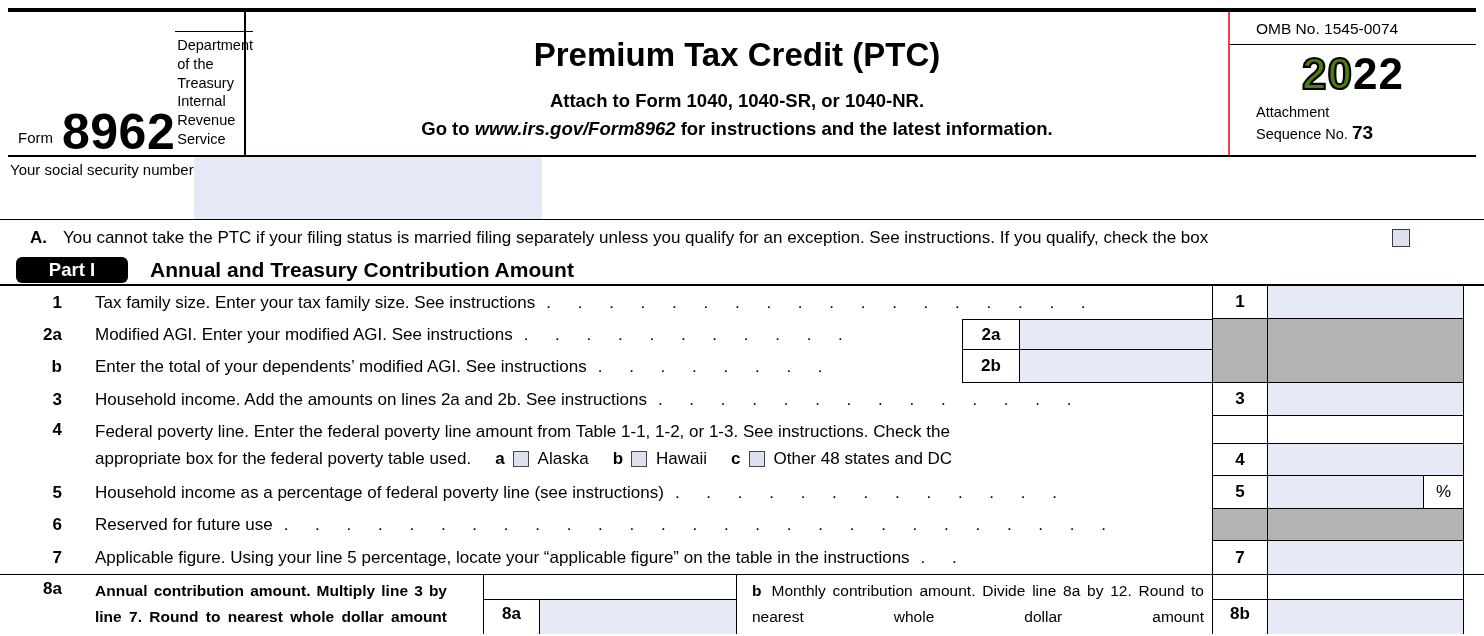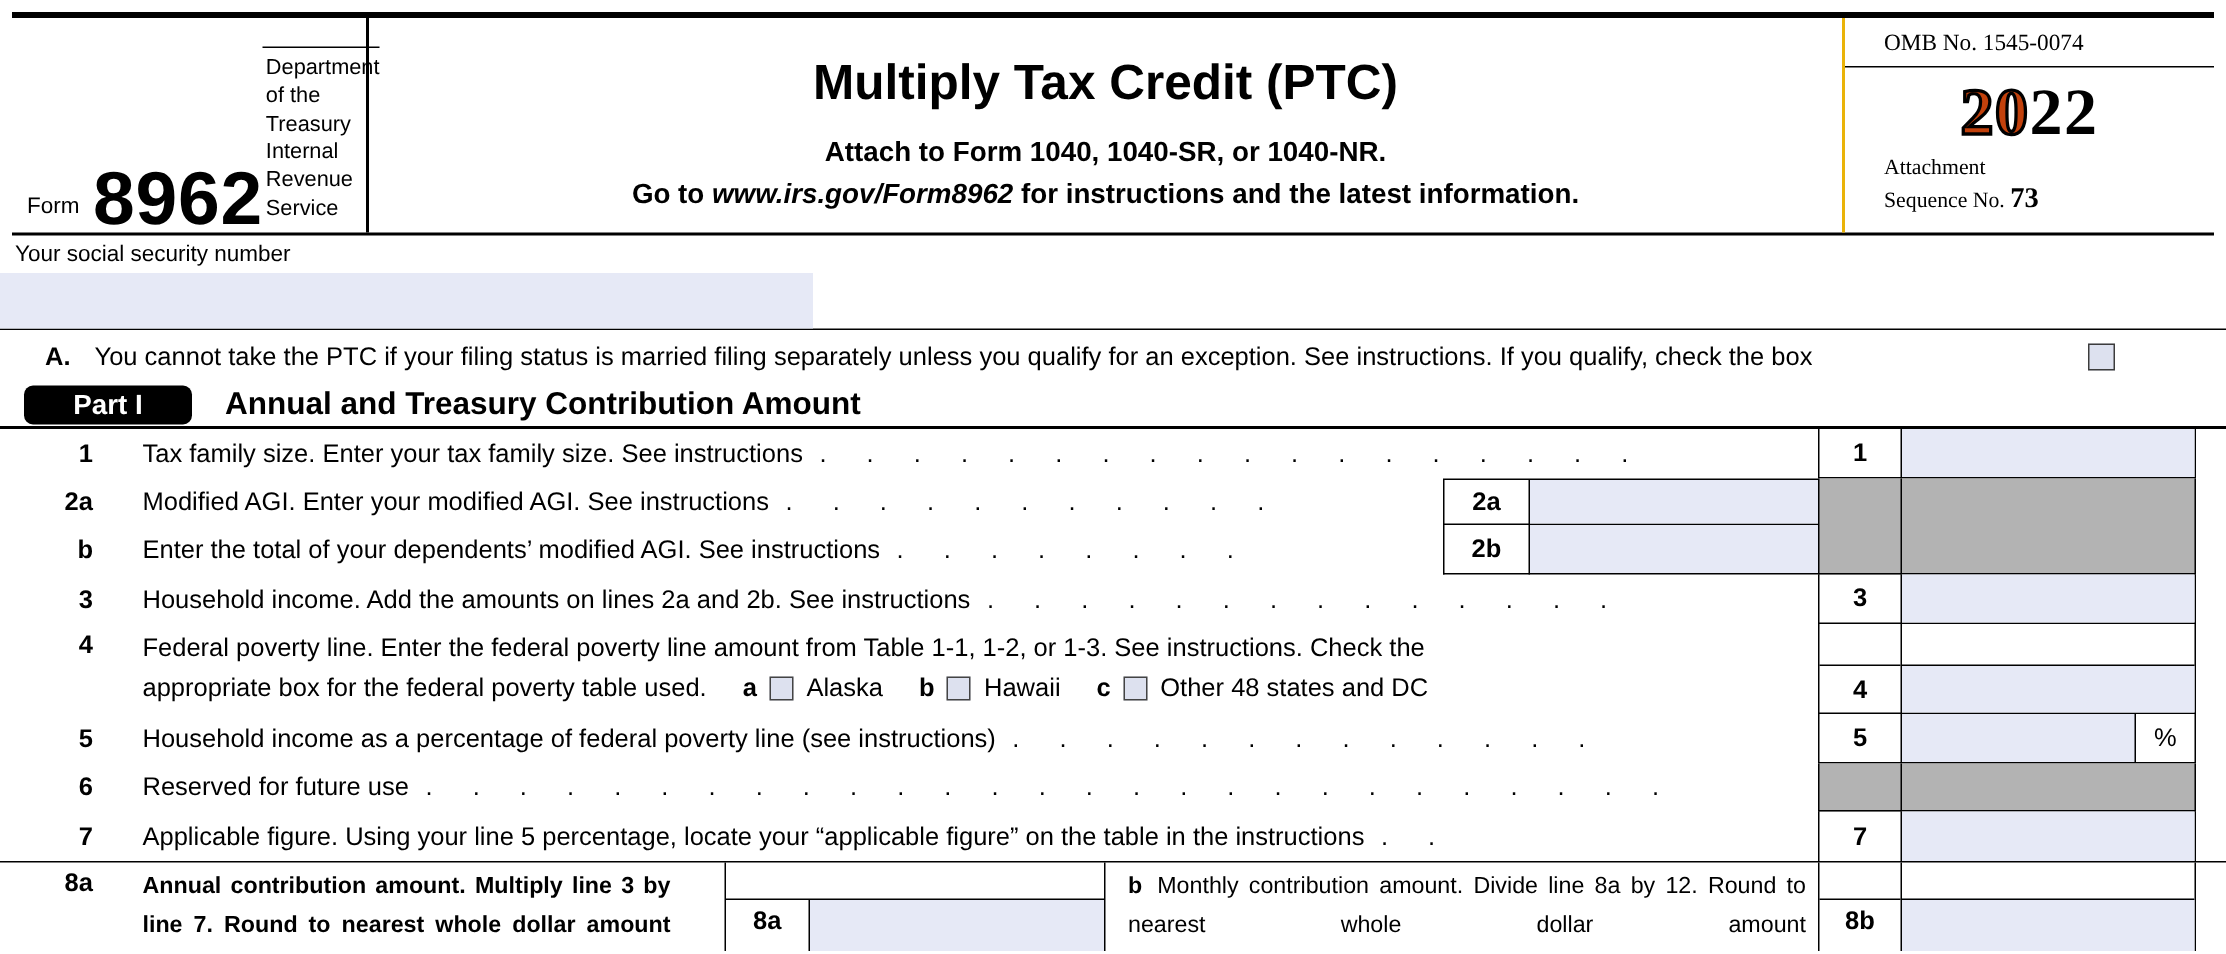"OMB No. 1545-0074" .hdr-right { border-left: 2px solid #eab308 -> 2px solid #ef4444; font-family: Liberation Serif, serif -> none }
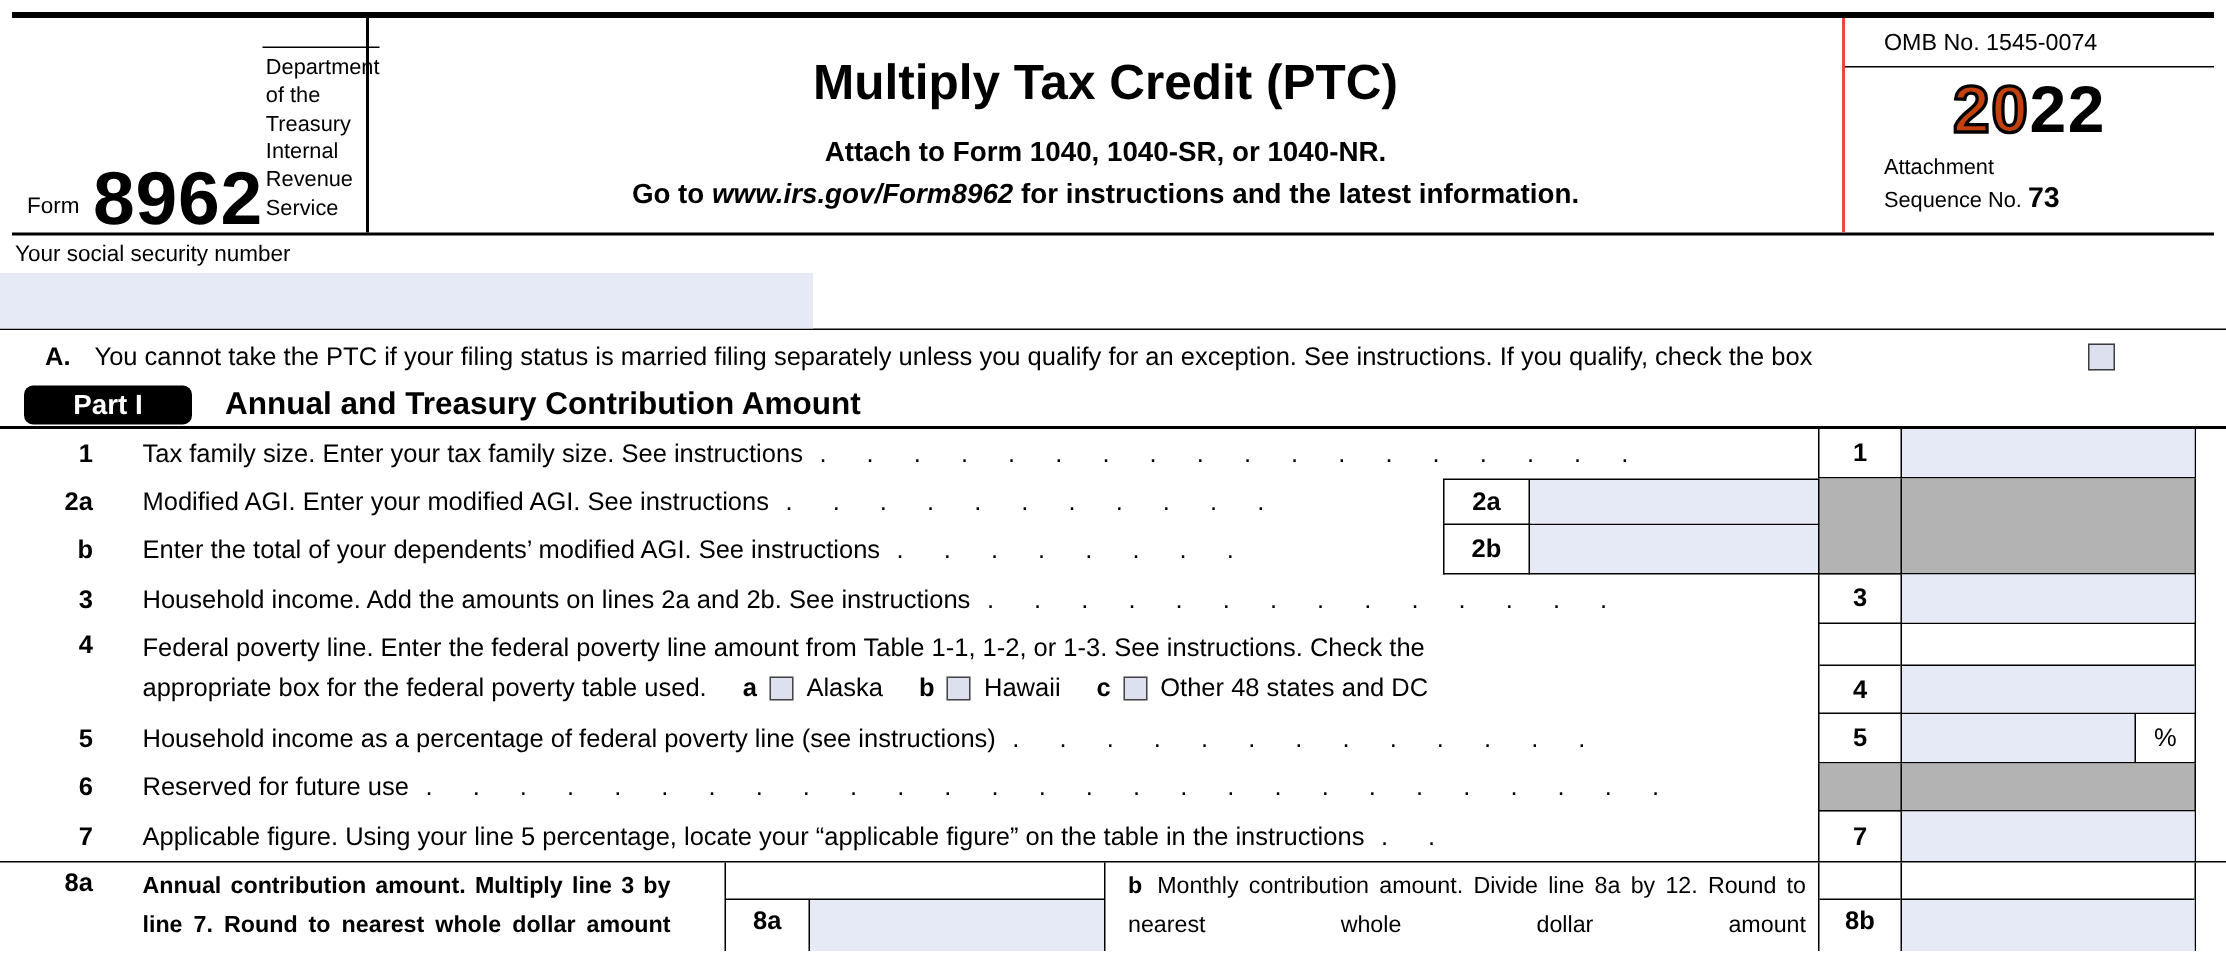"Multiply Tax Credit (PTC)" div.hdr-title { text: Multiply -> Premium }
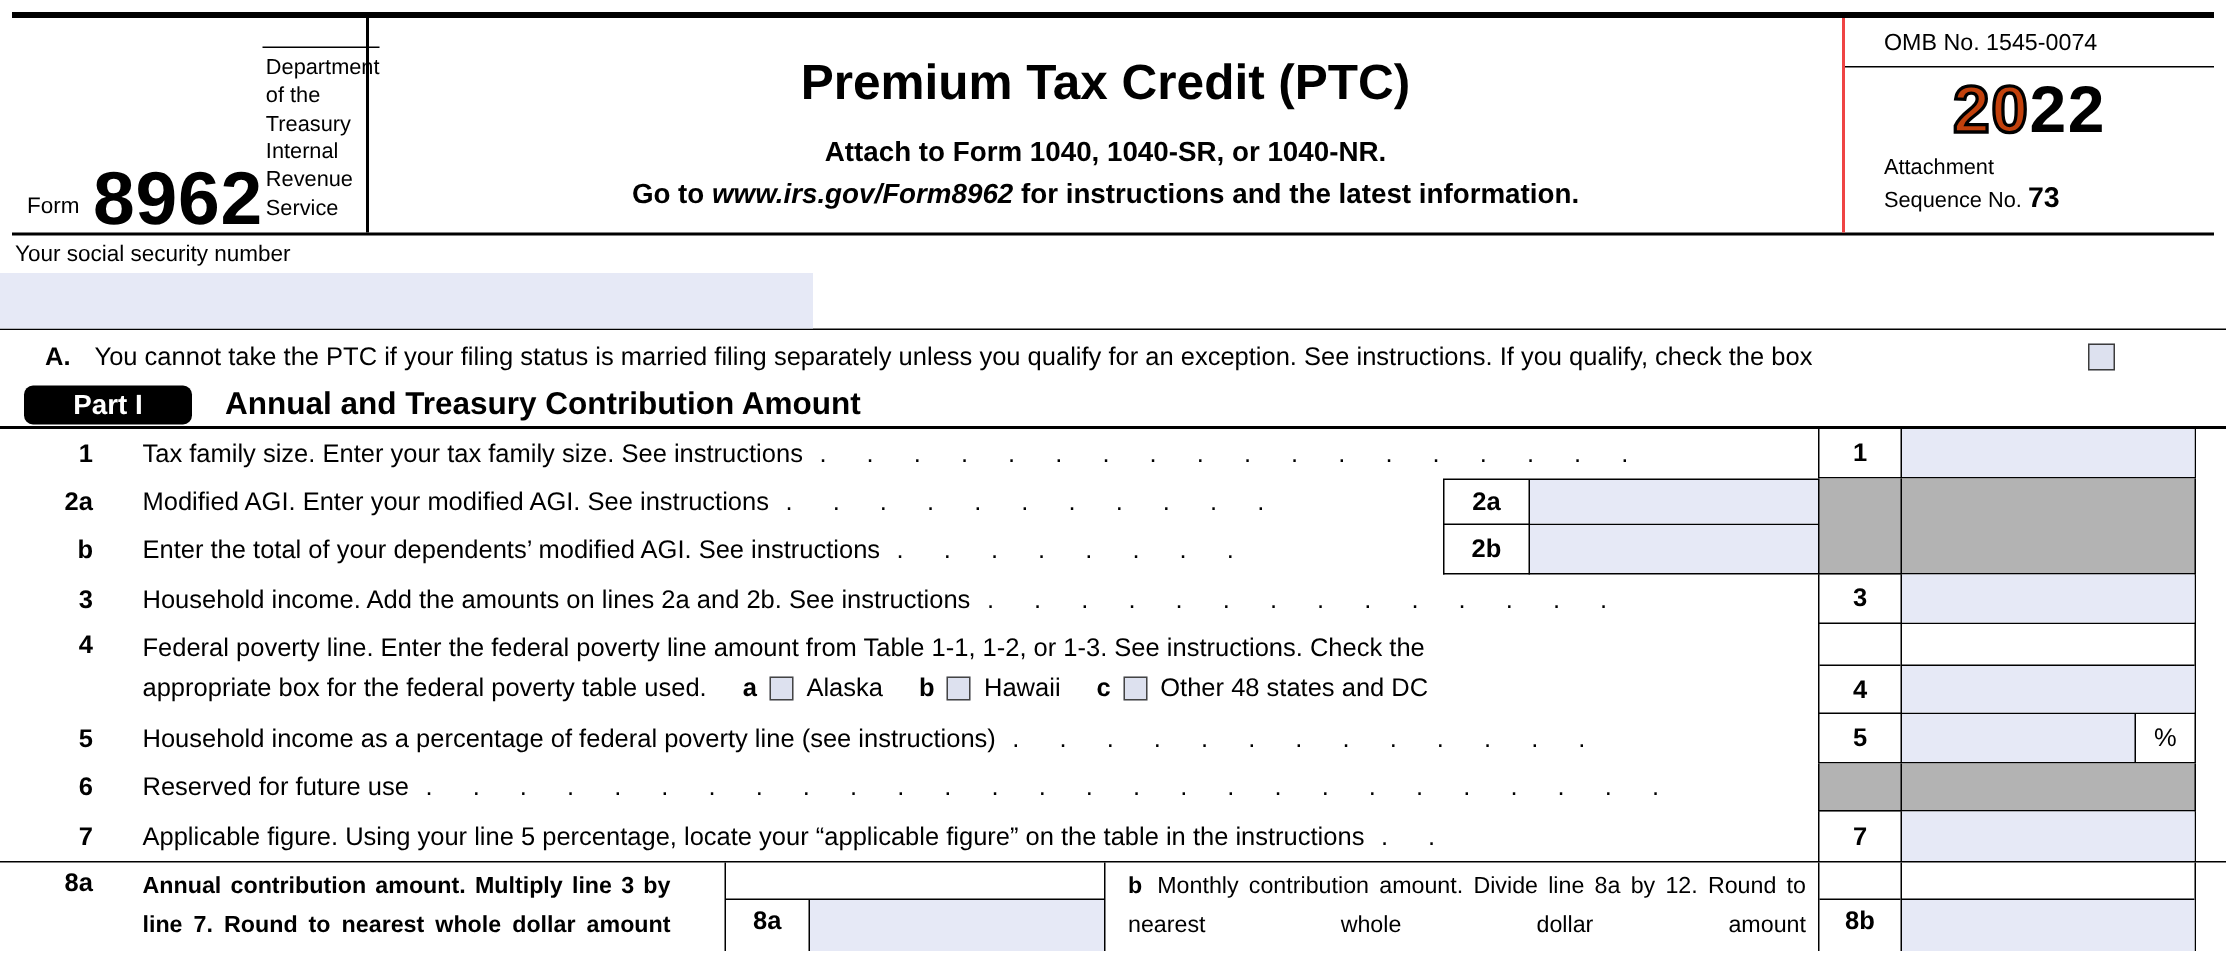"20" .y20 { color: #c2410c -> #4d7c0f }
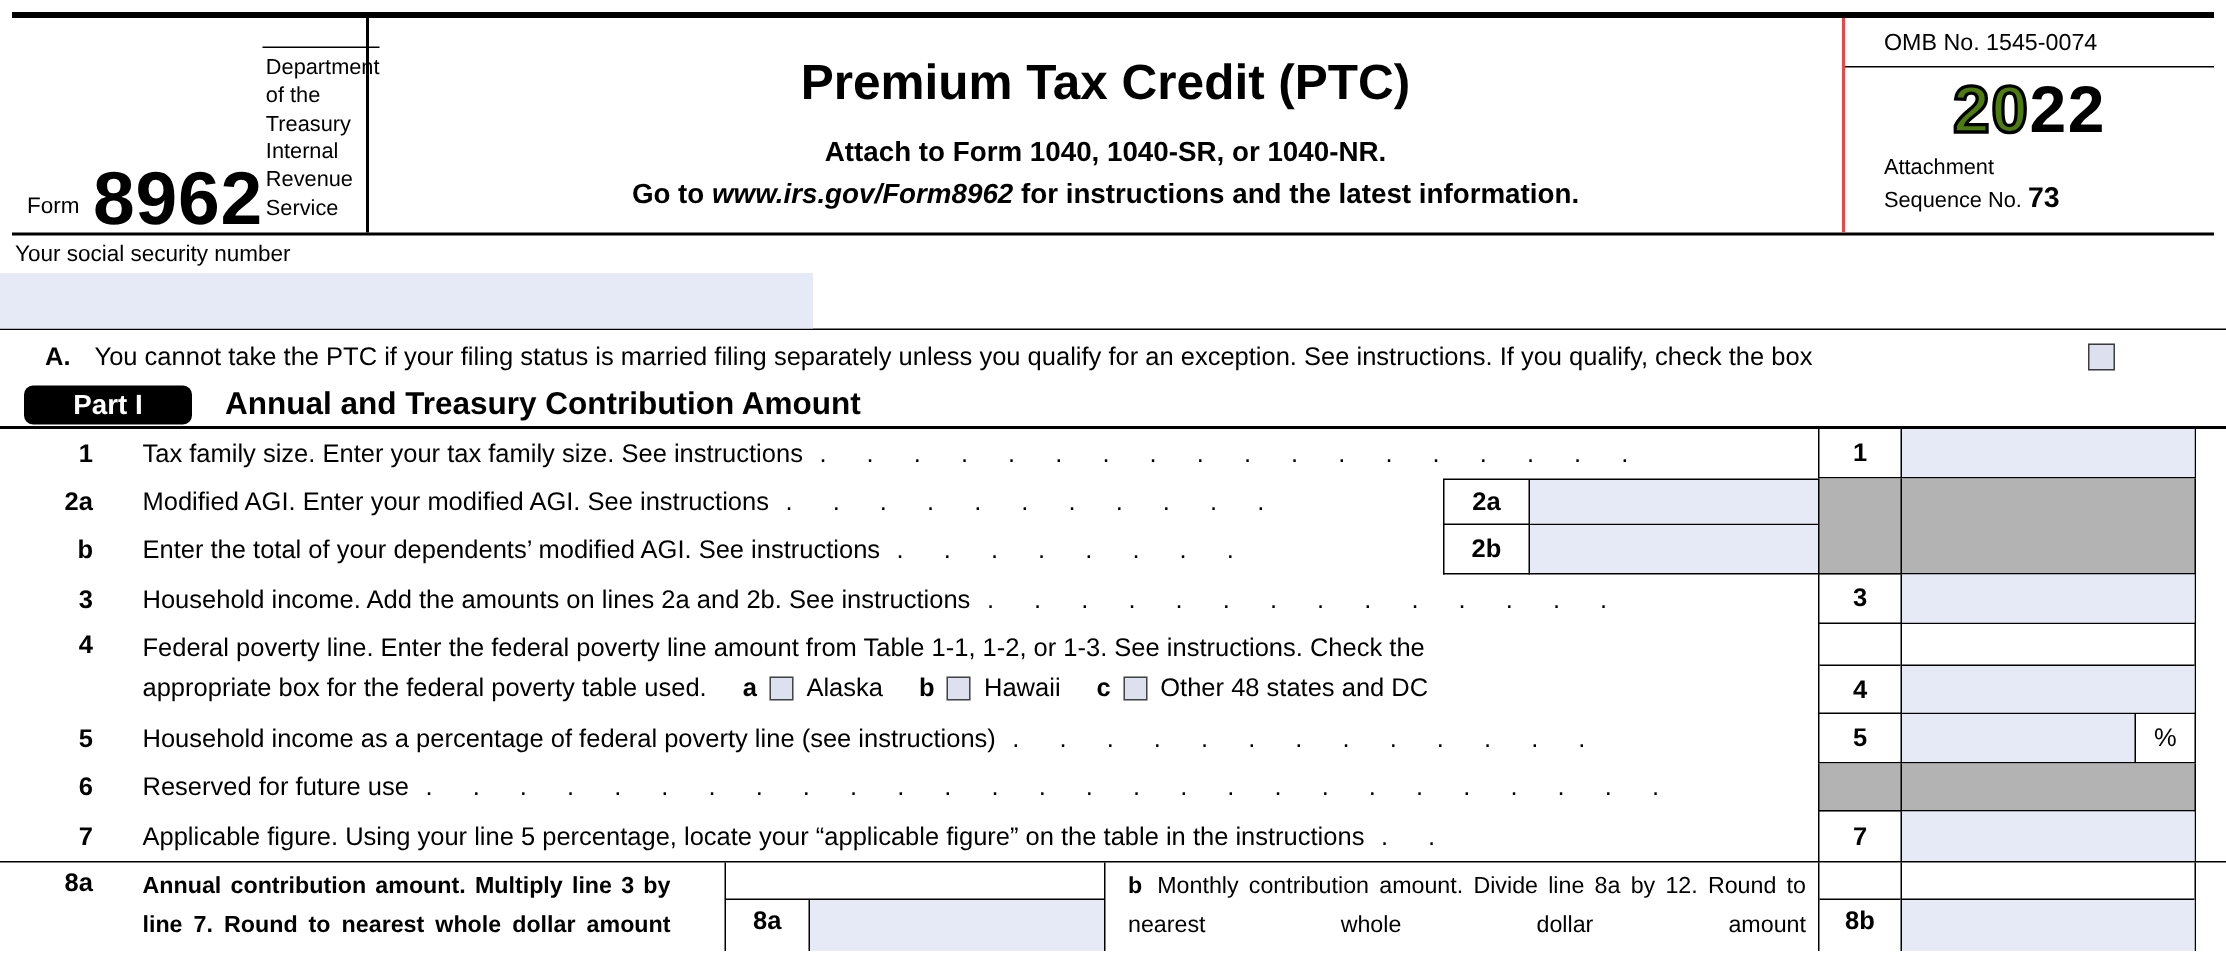"Your social security number" .id-ssn { flex-direction: column -> none }
